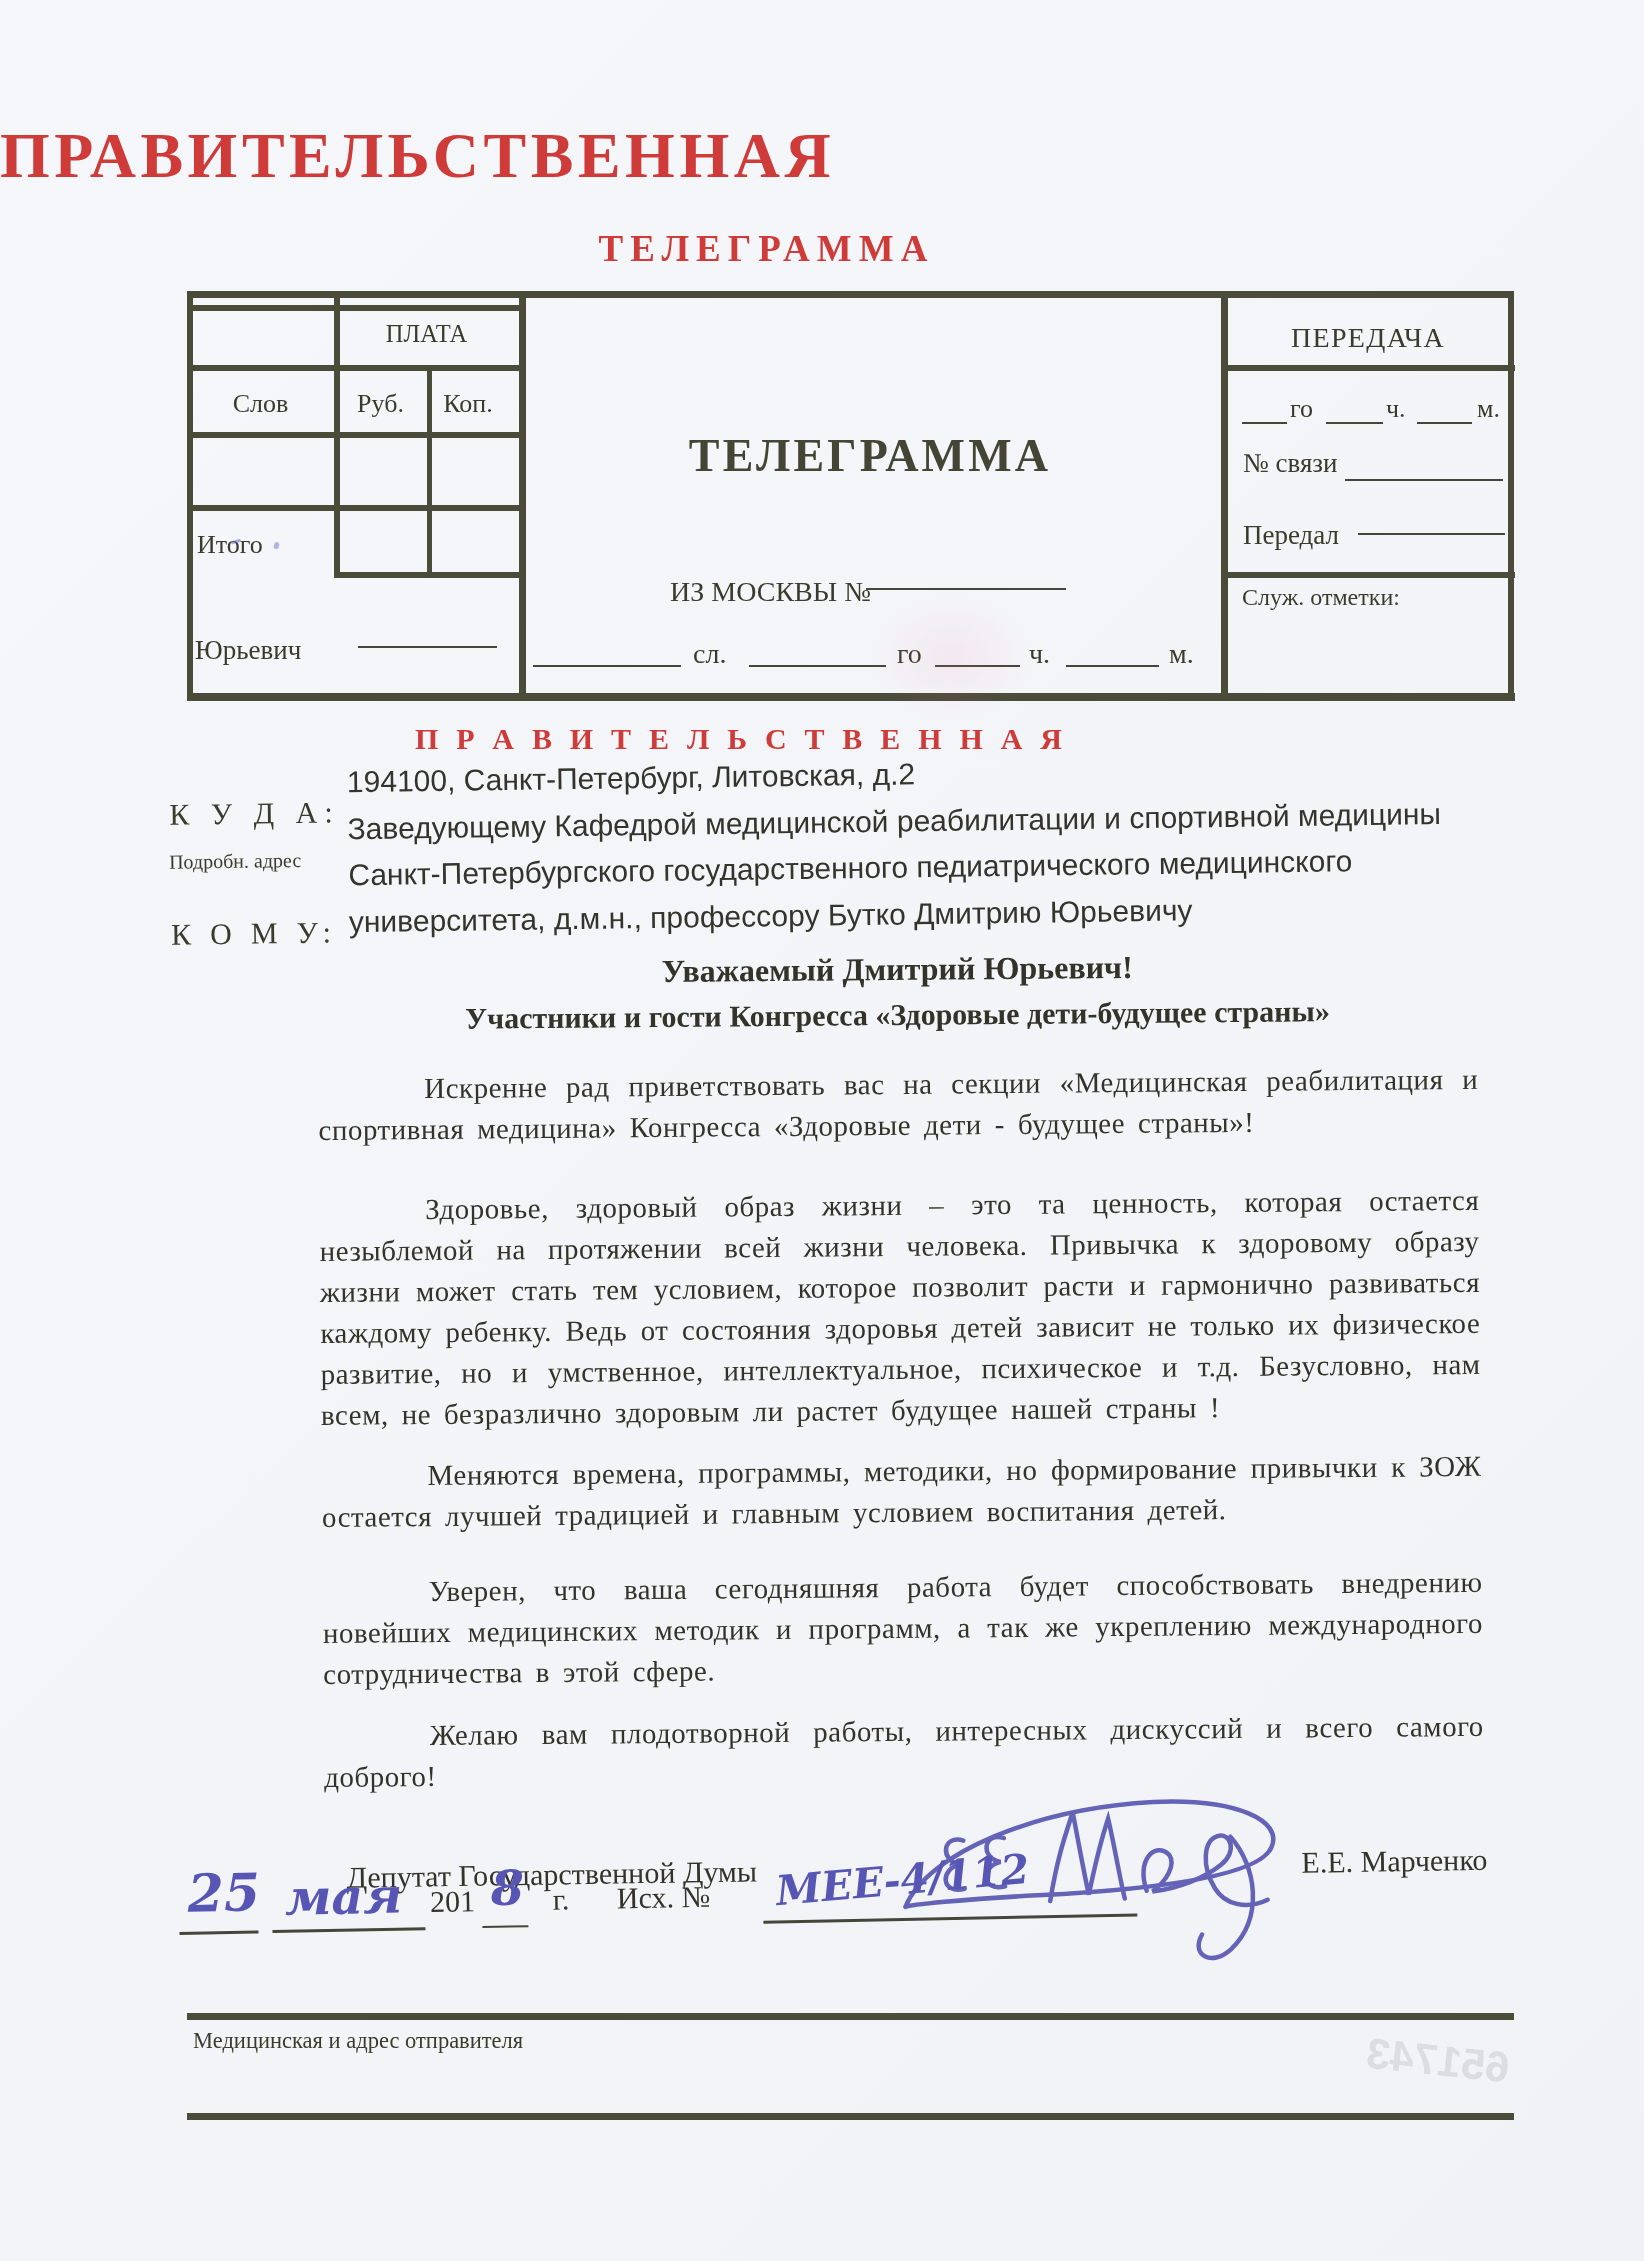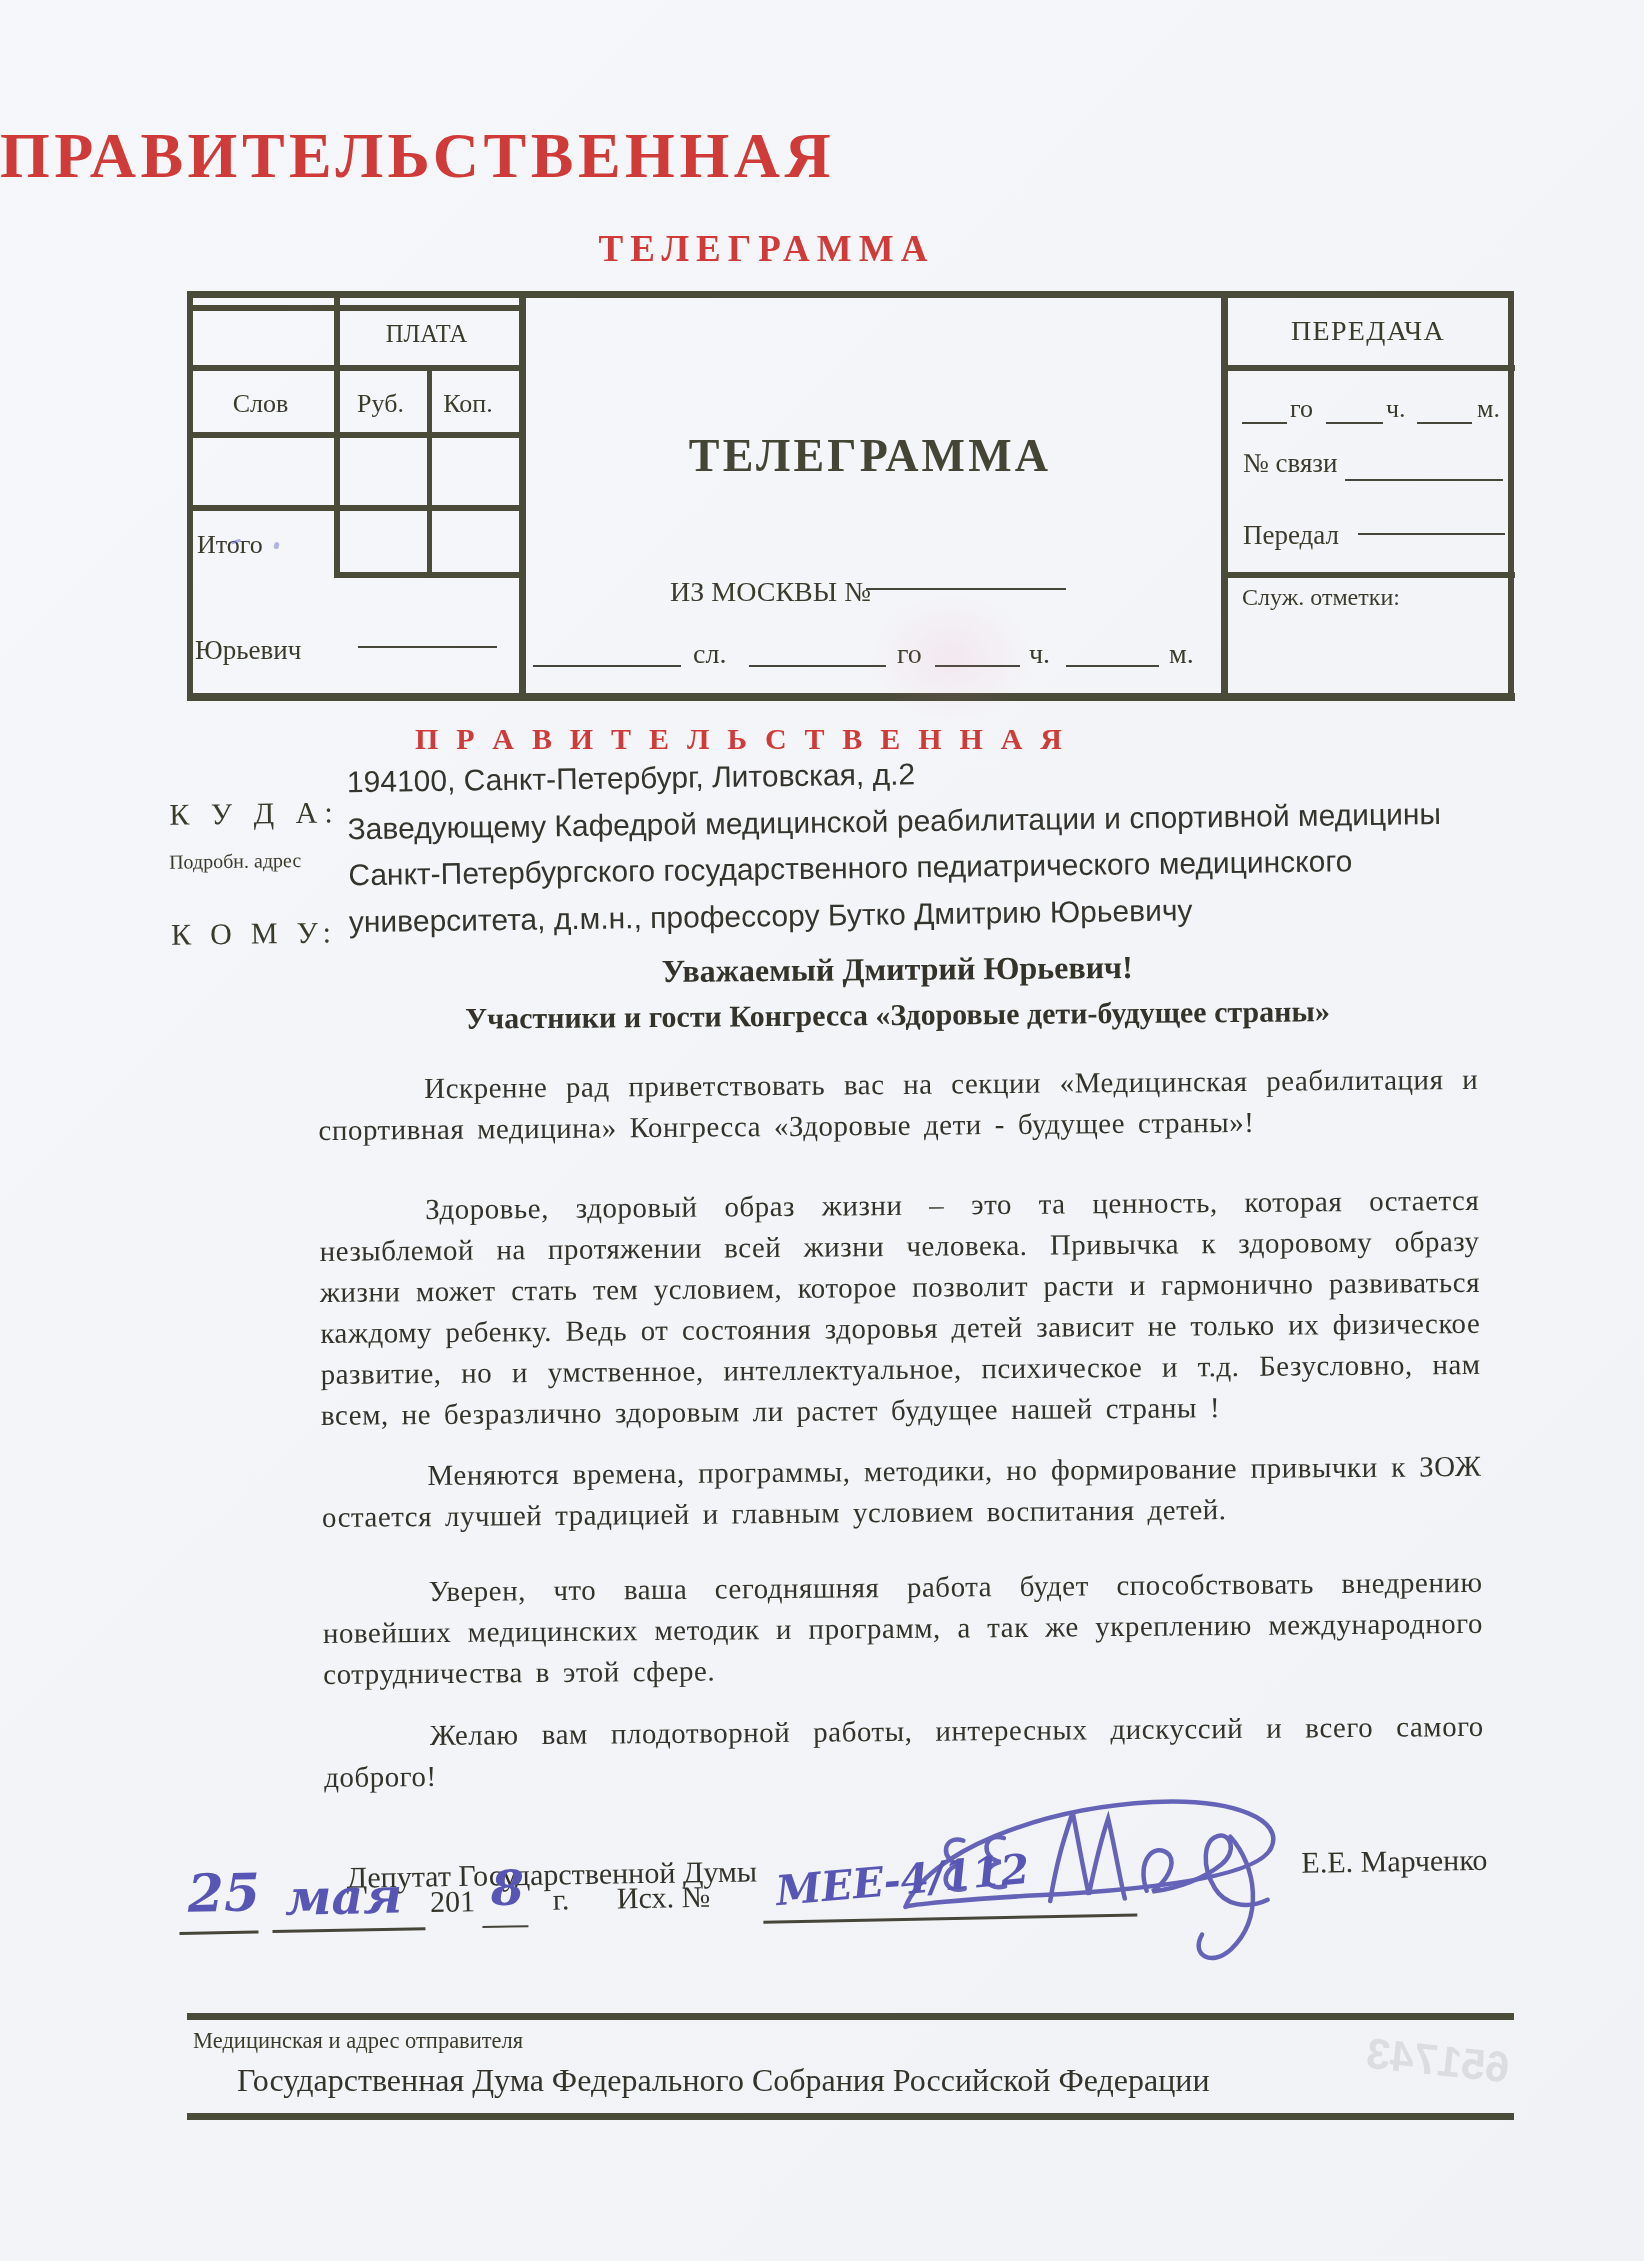"ПЕРЕДАЧА" div.cell { top: 315px -> 322px }
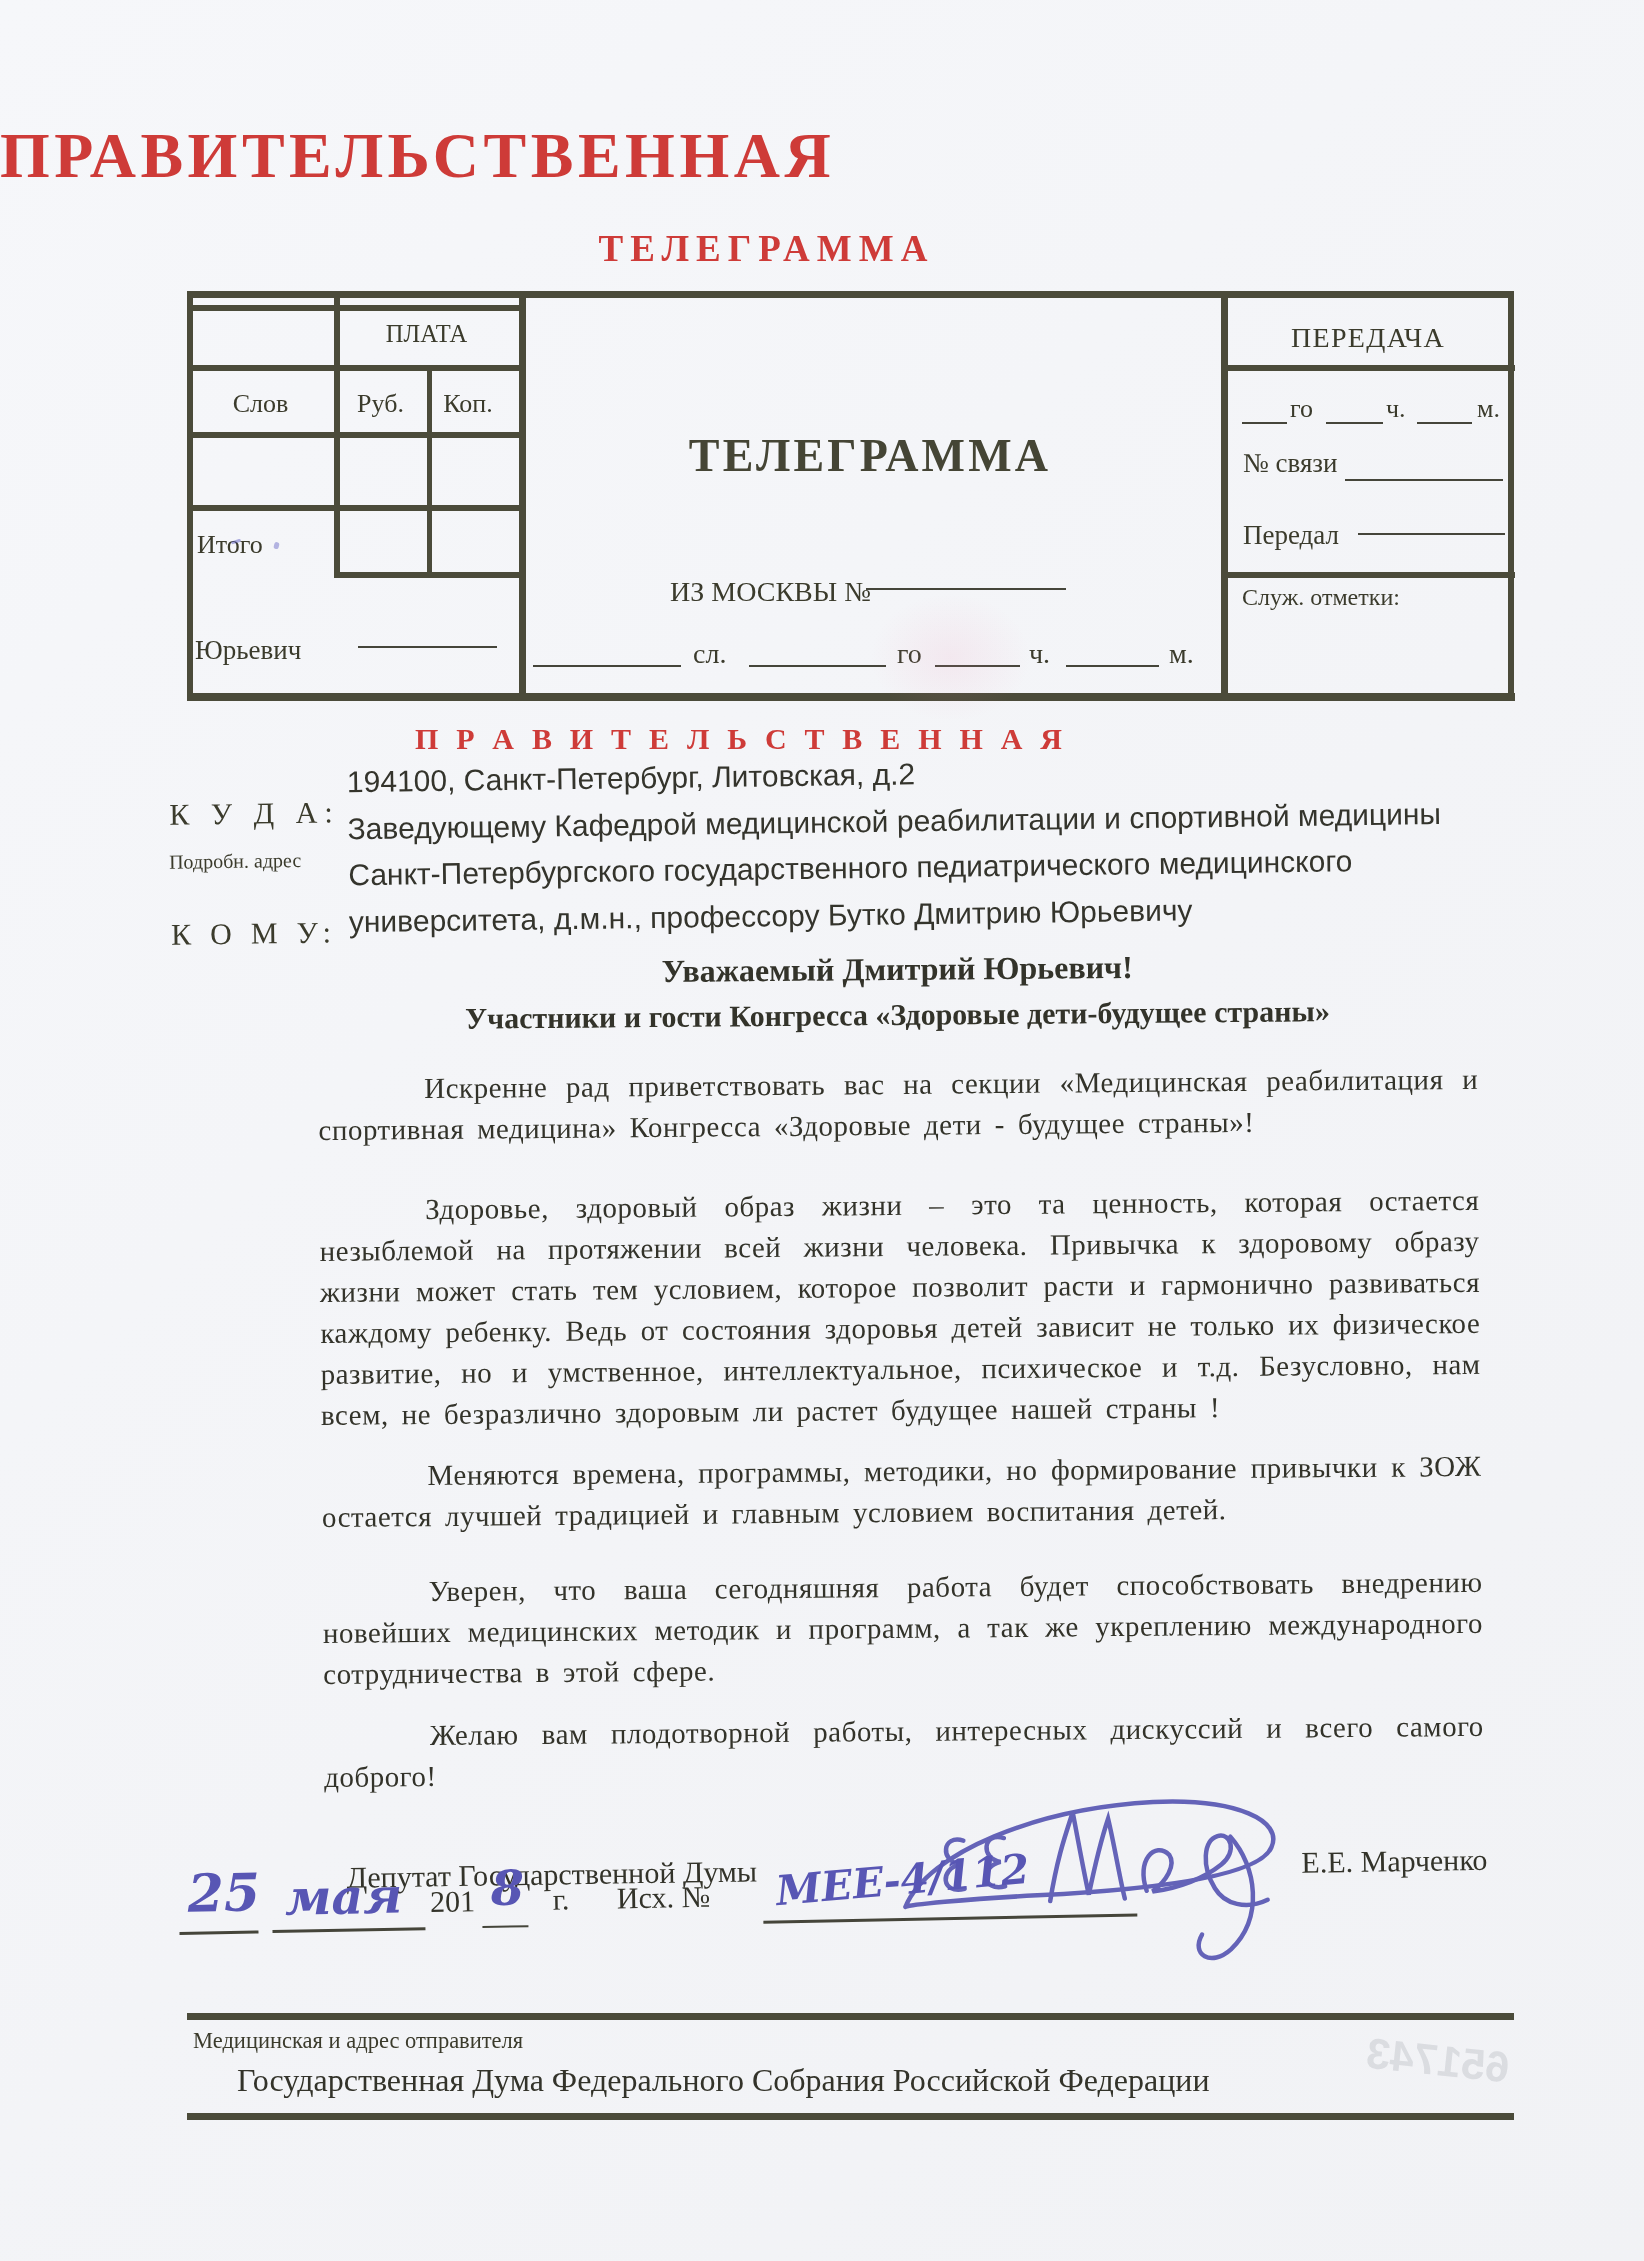"Государственная Дума Федерального" div.abs { html: <div>Государственная Дума Федерального Собрания Российской Федерации</div> -> none }
